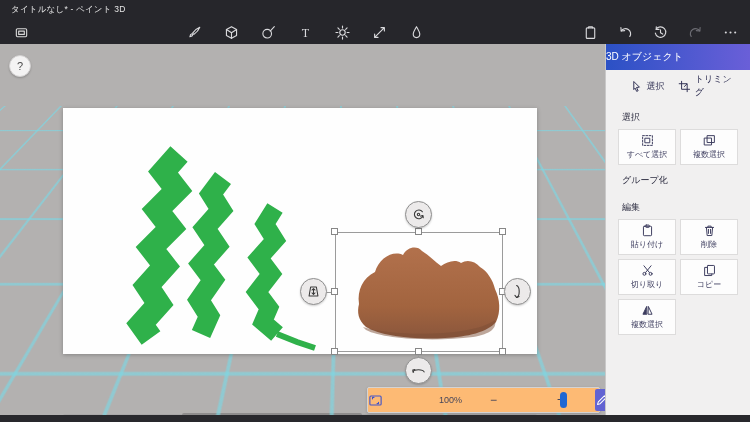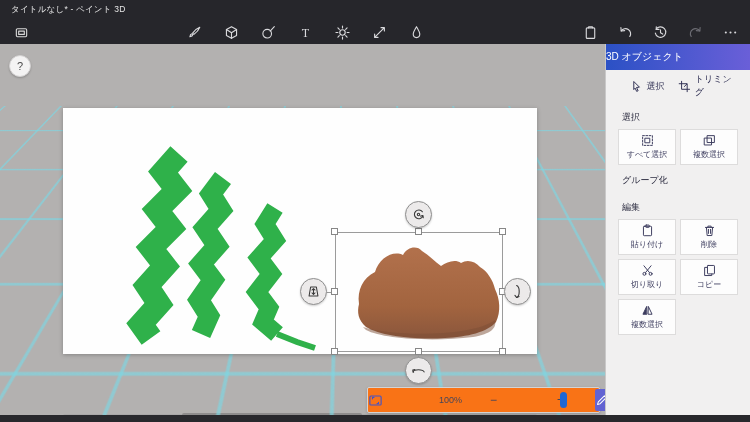"100%" .zoombar { background: #f97316 -> #fdba74 }
